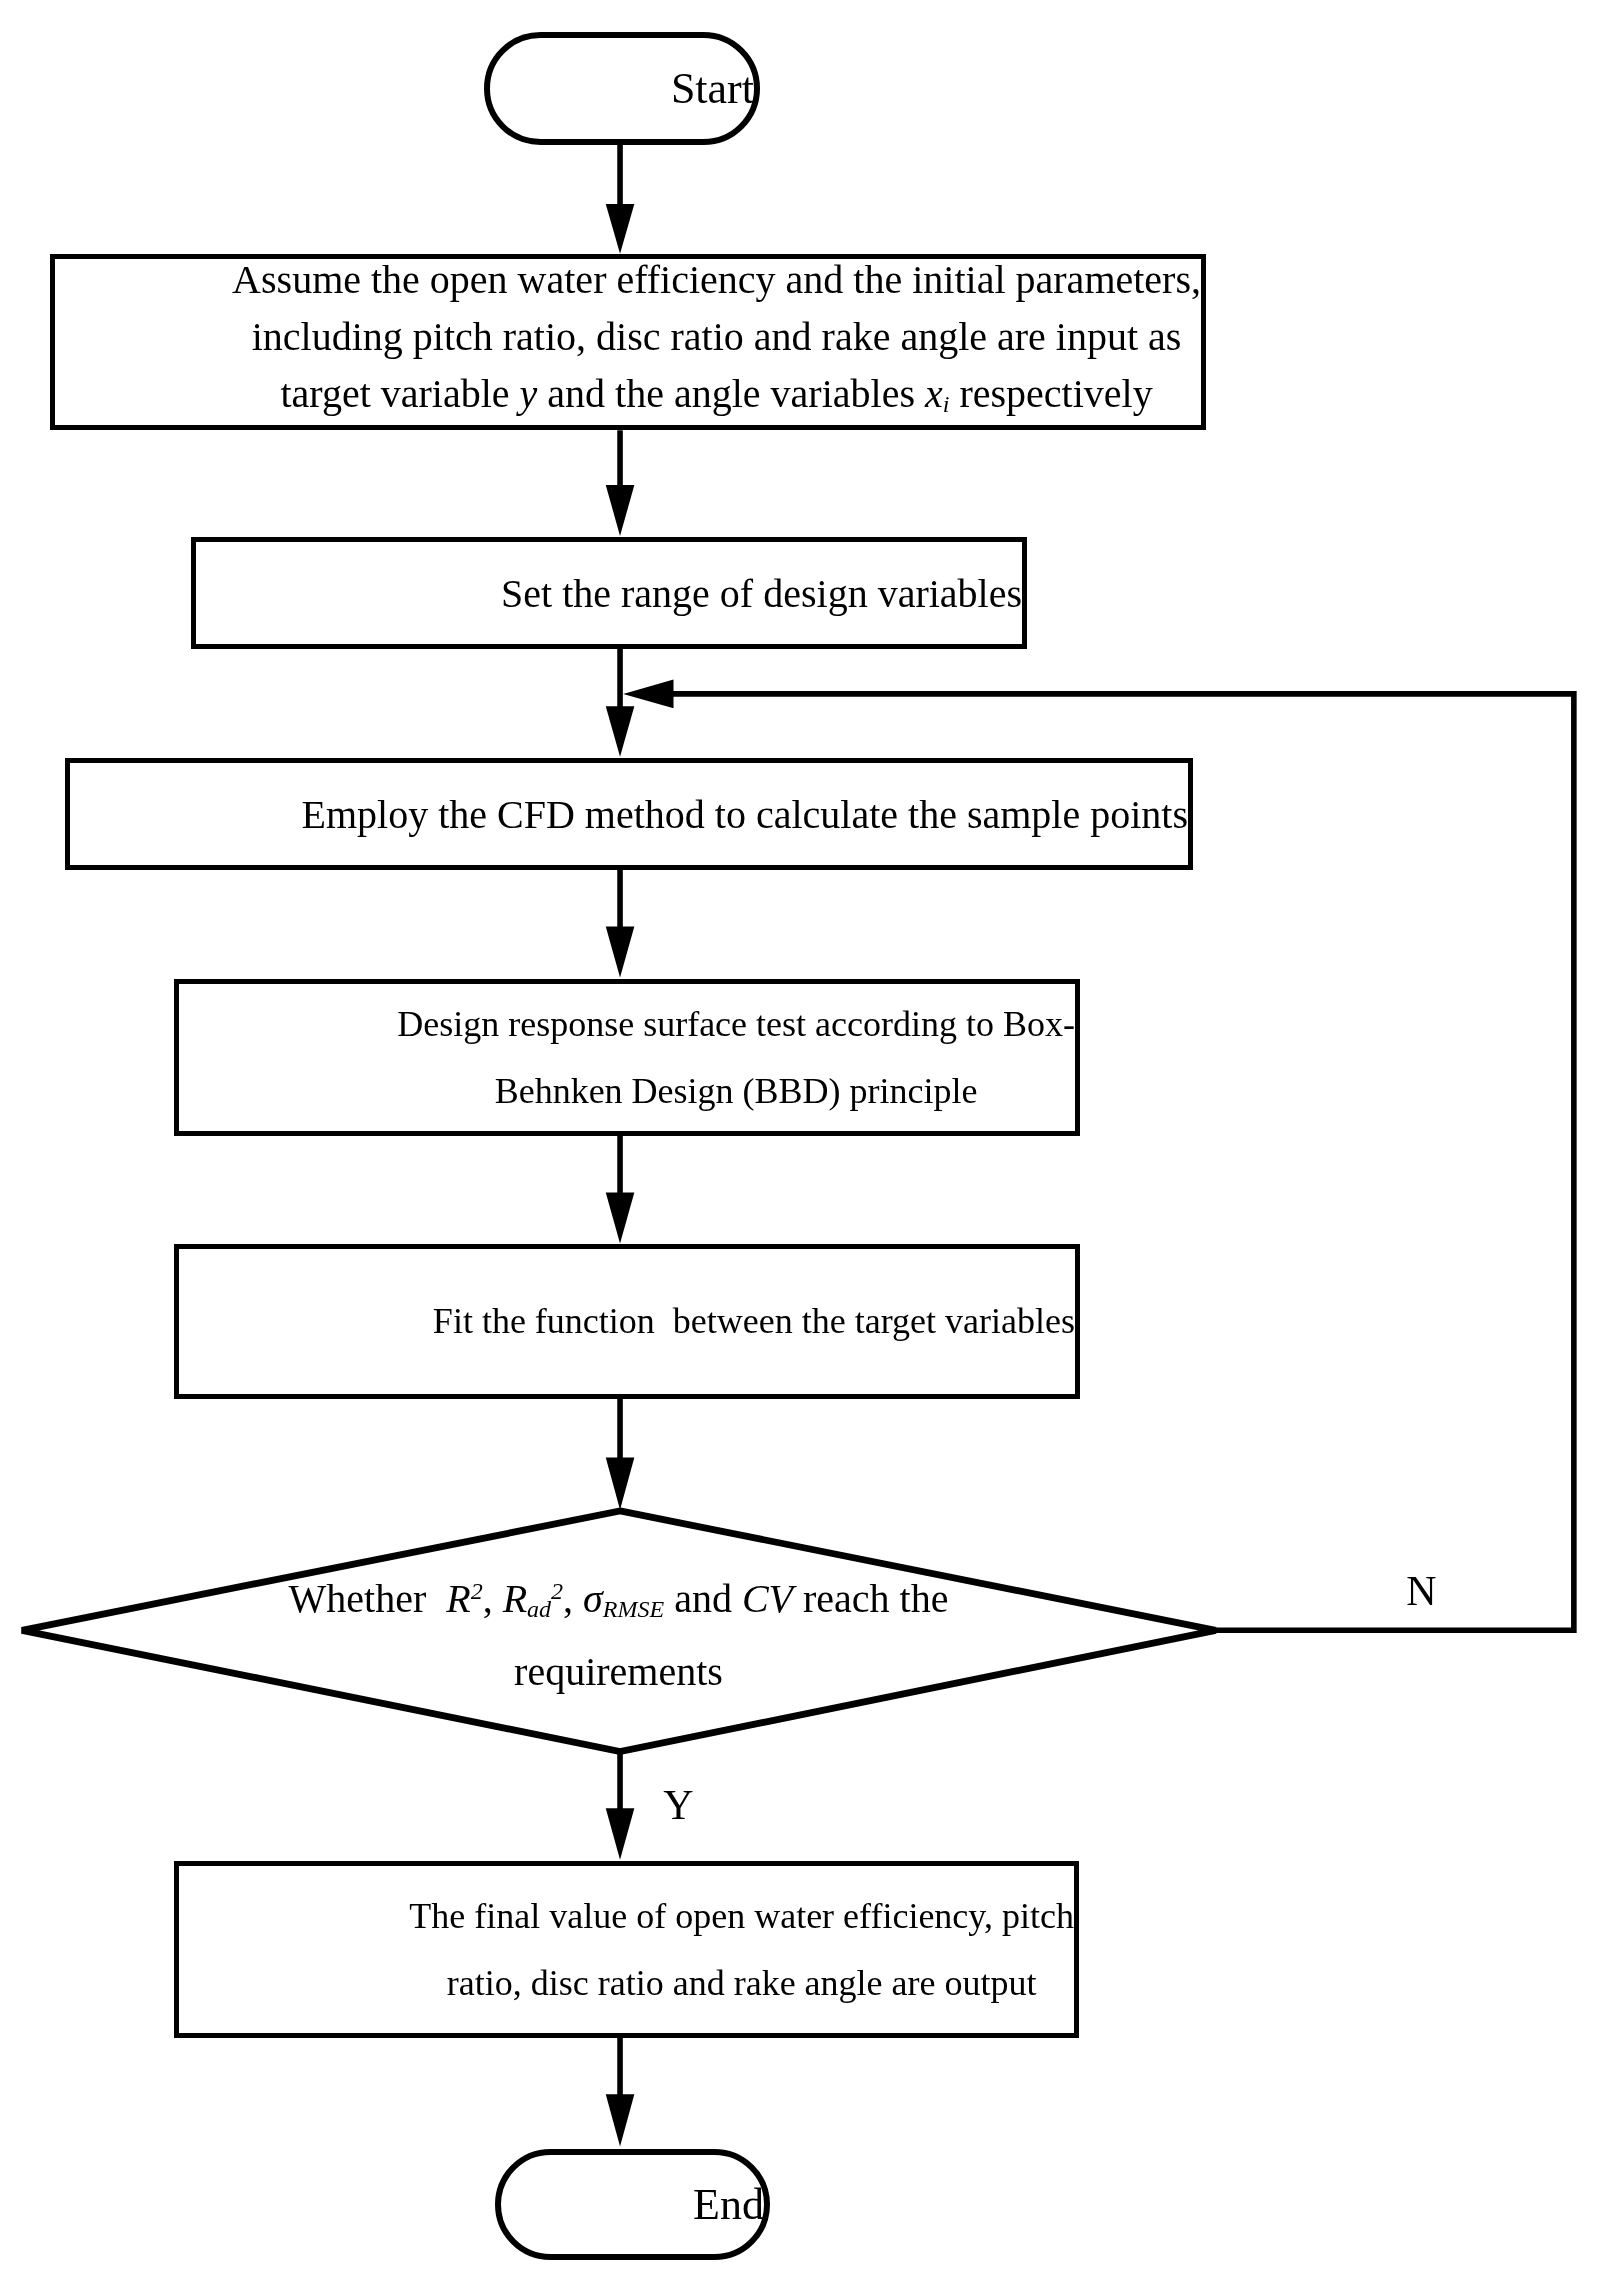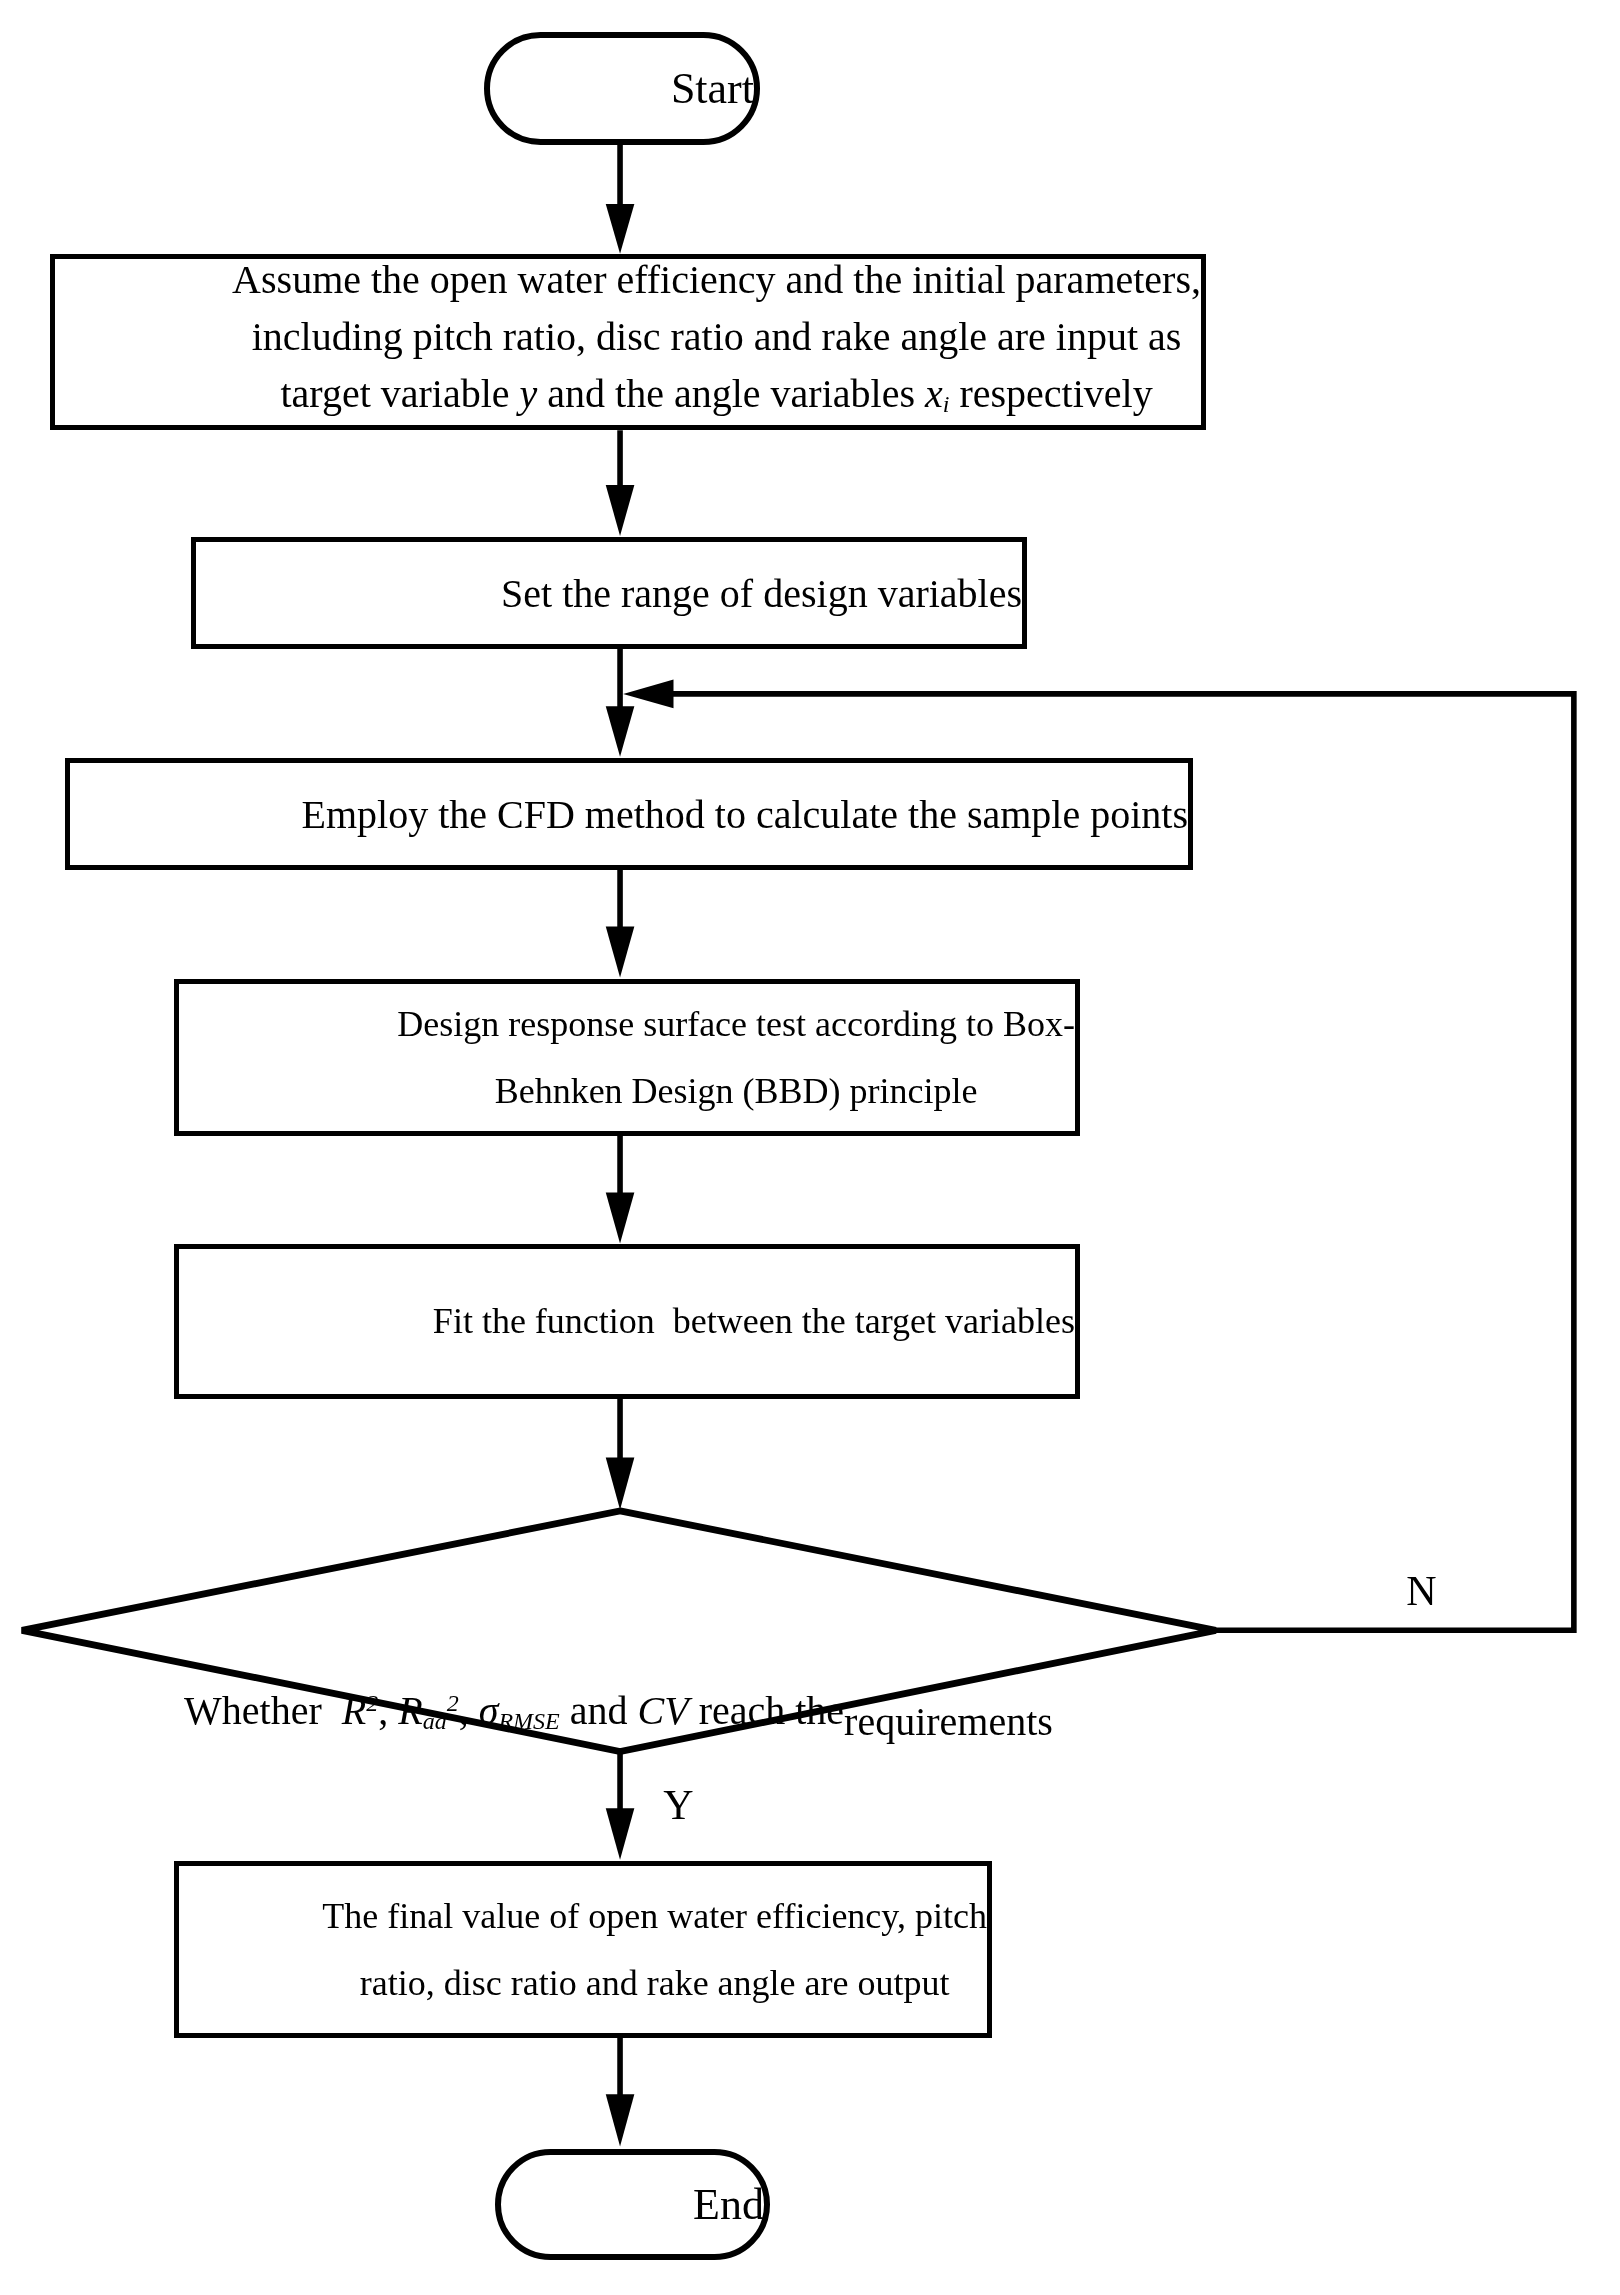"Whether R2, Rad2, σRMSE and" .decision-text { align-items: flex-end -> center; flex-direction: row -> column }
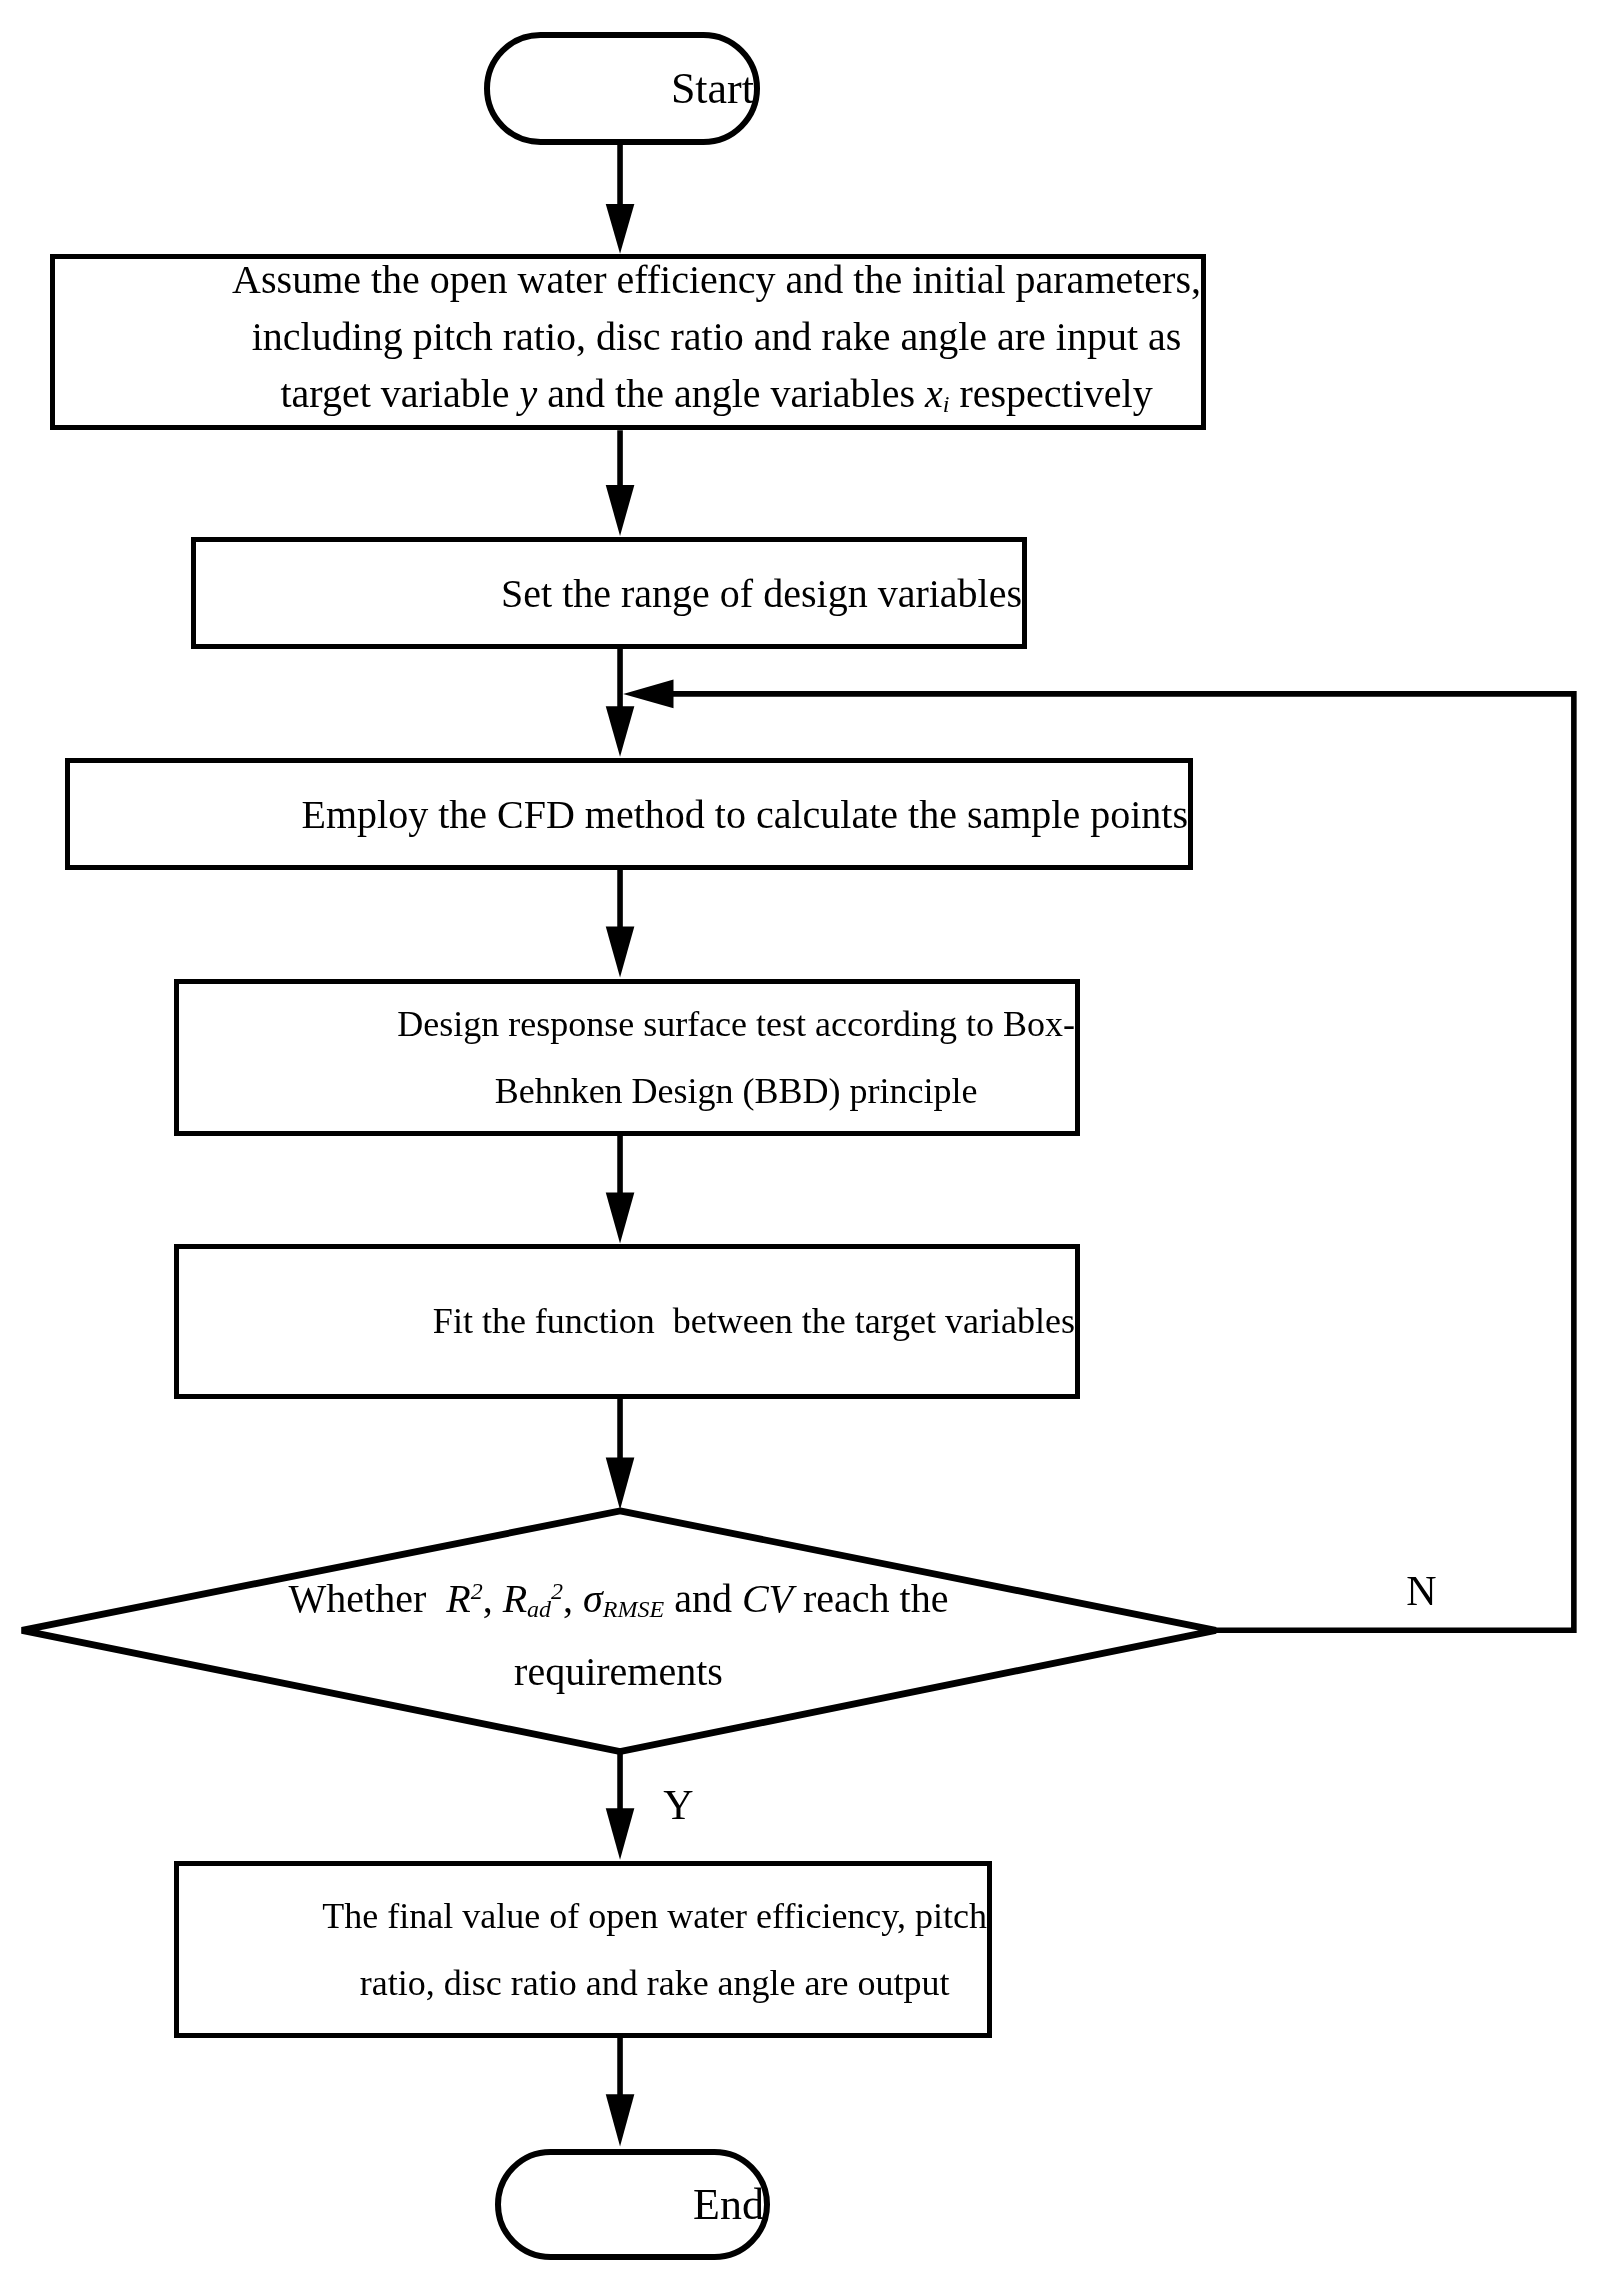"The final value of open" div.node { width: 818px -> 905px }
